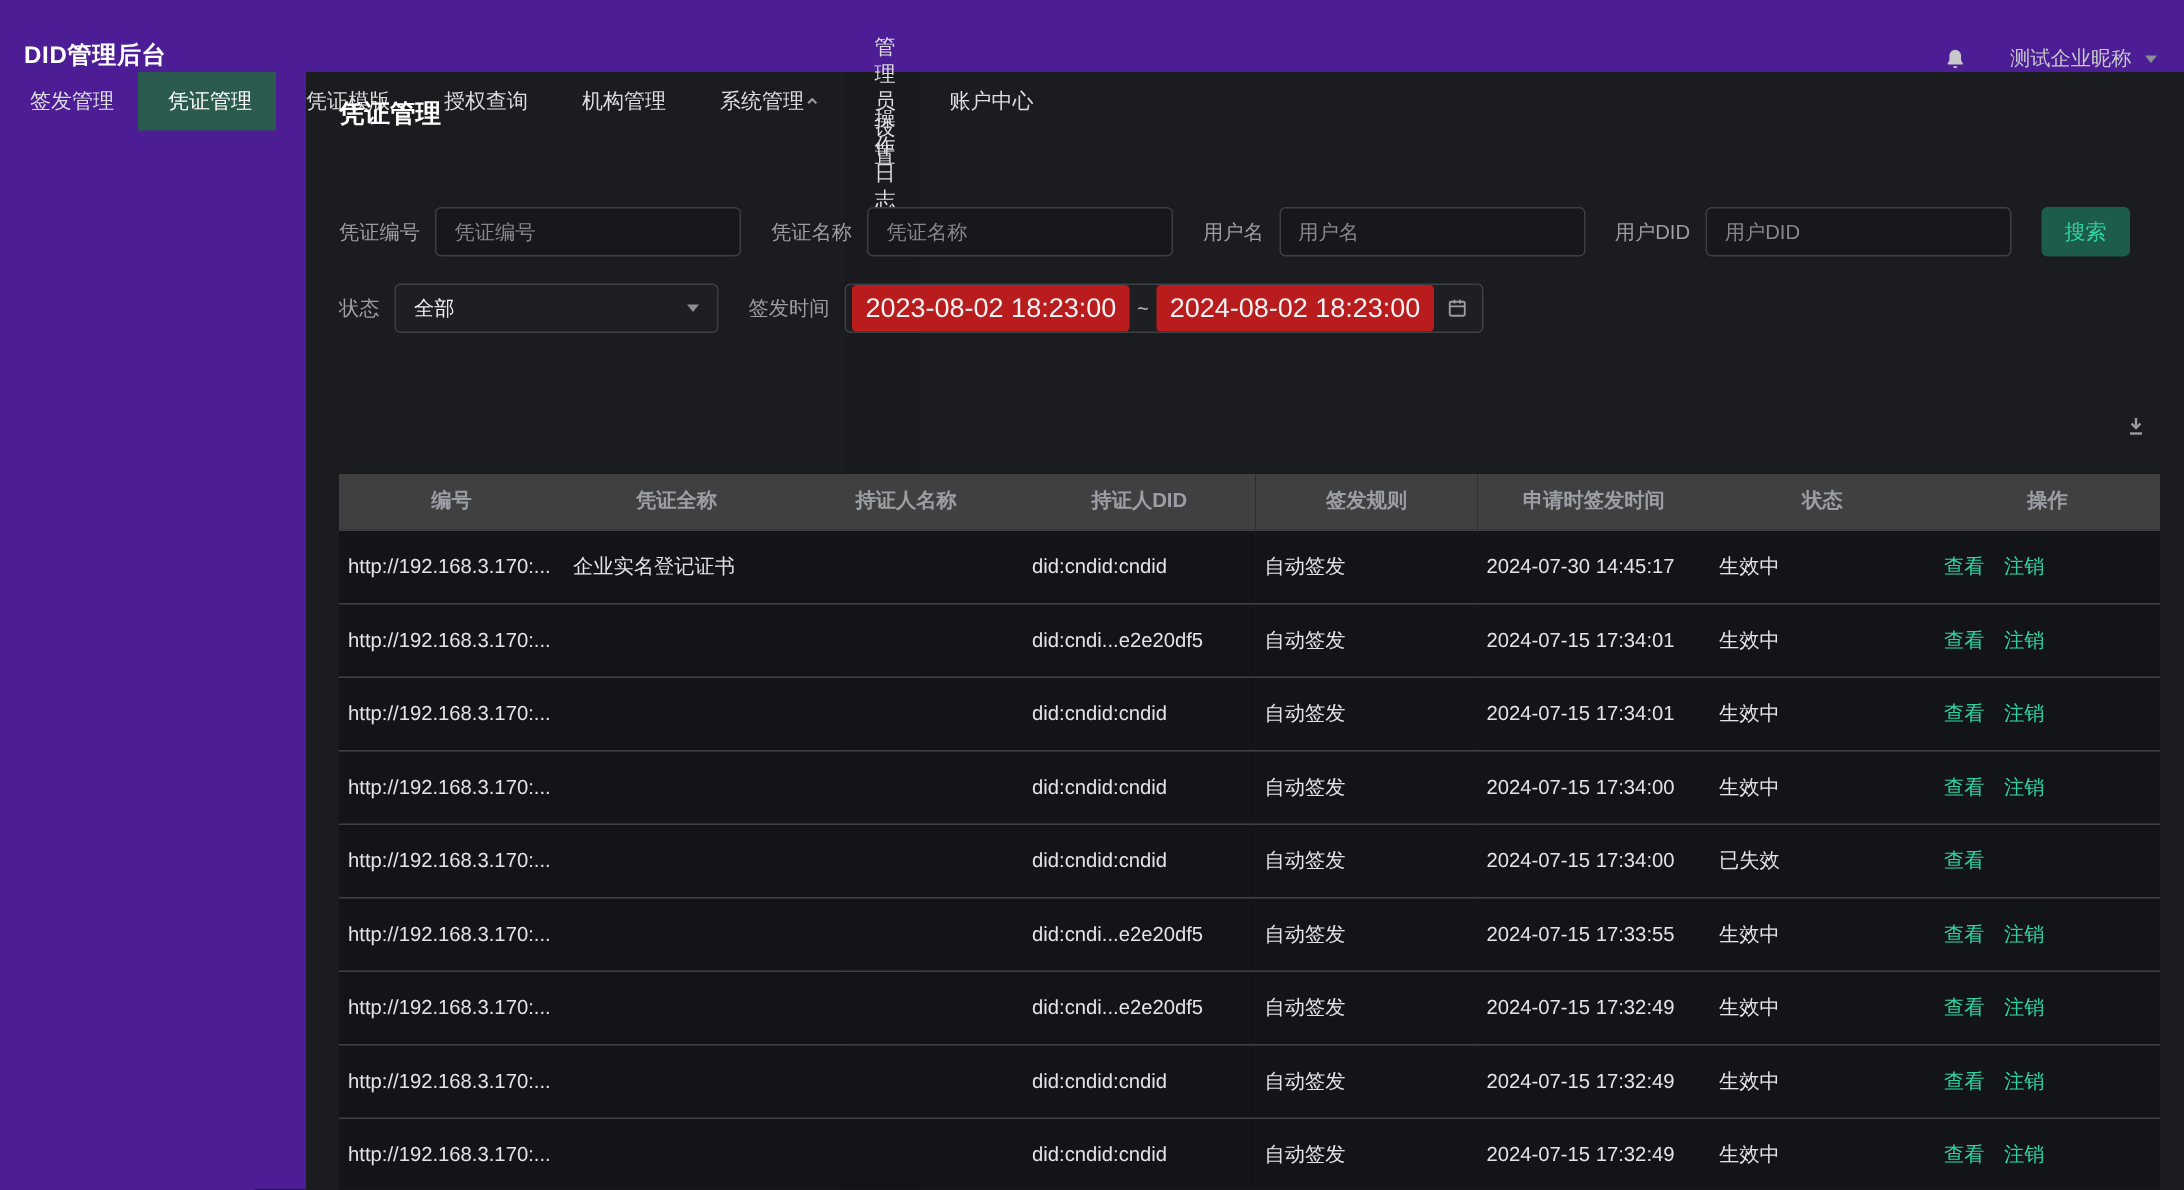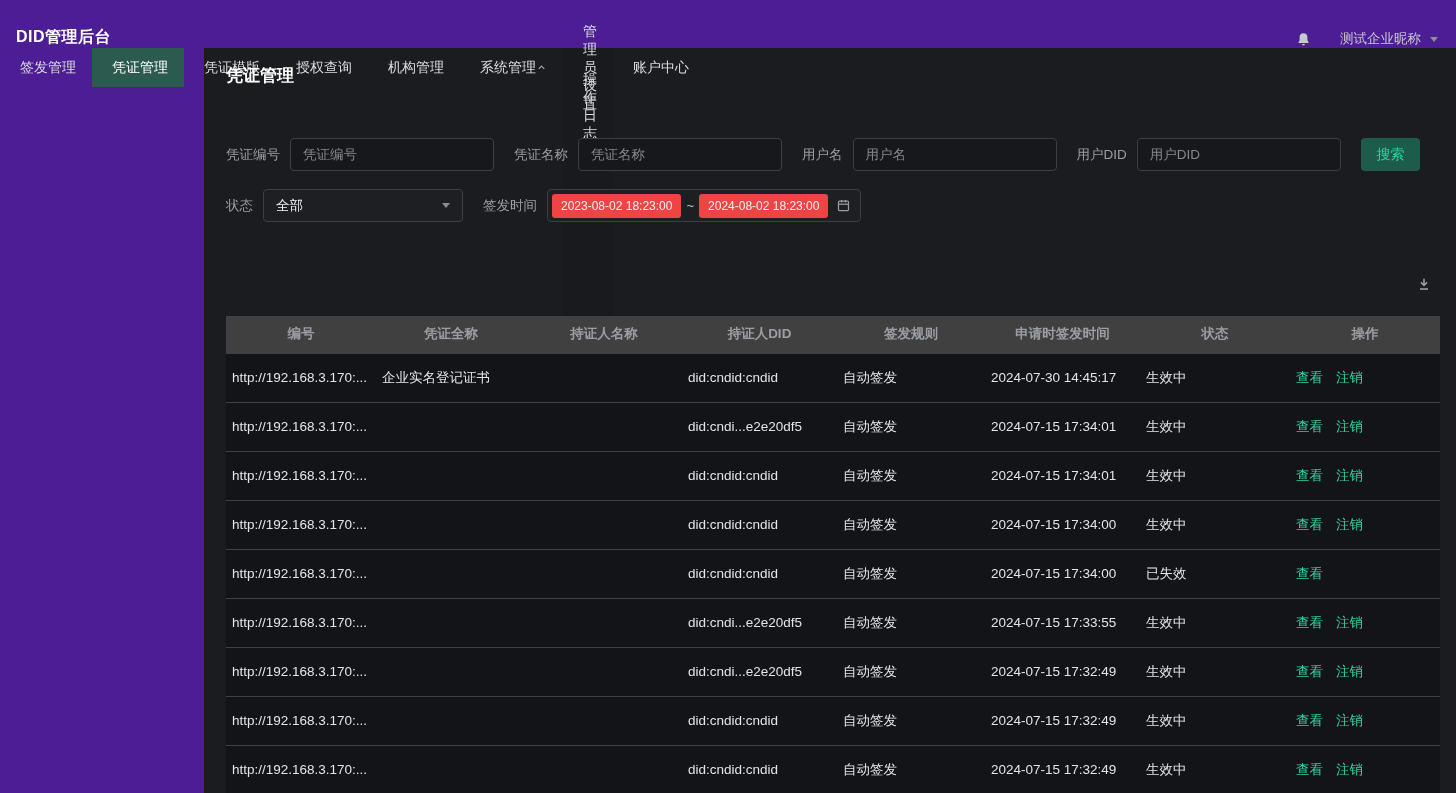"全部" .fselect { width: 200px -> 216px }
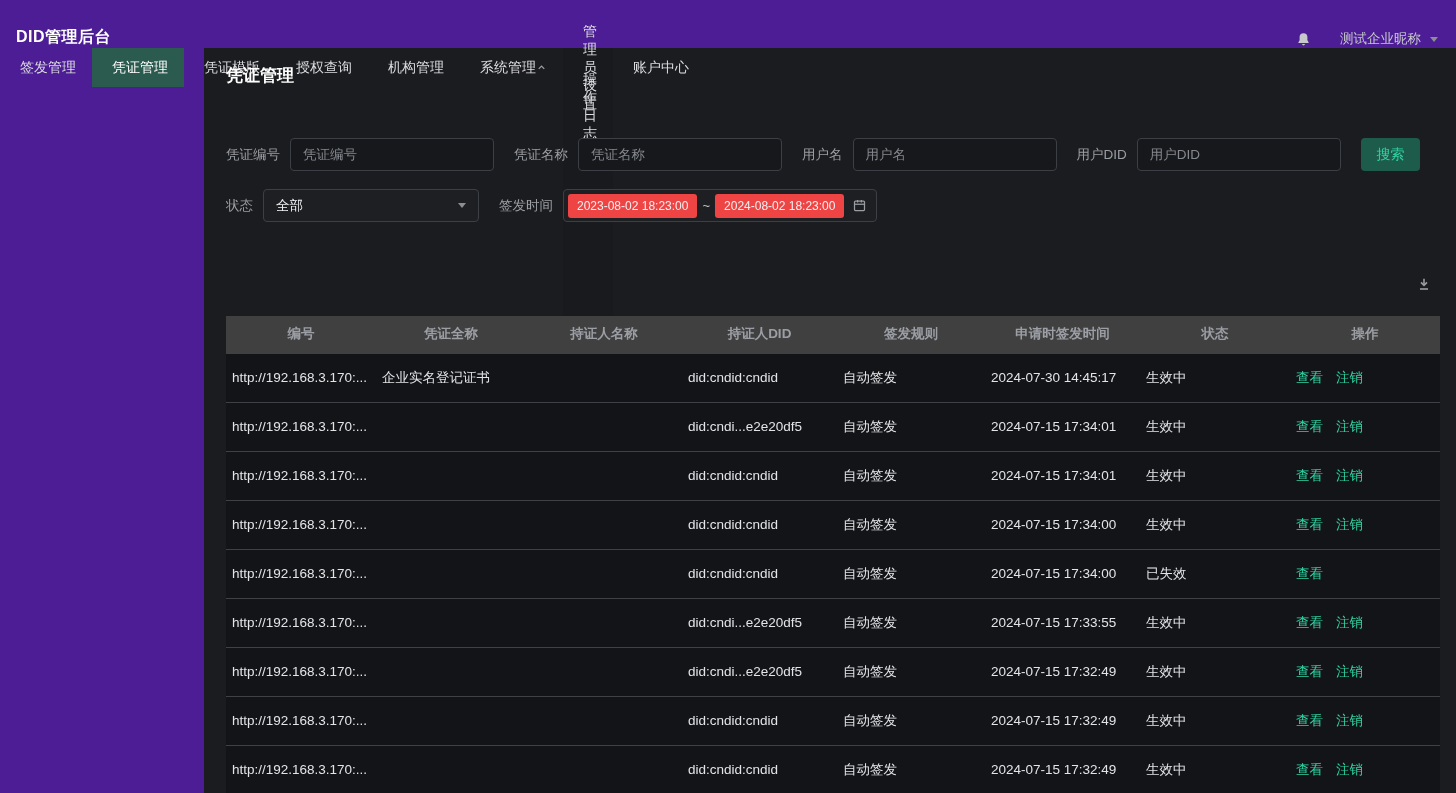"2023-08-02 18:23:00" .dseg { background: #ef4444 -> #b91c1c; font-size: 12px -> 18px }
